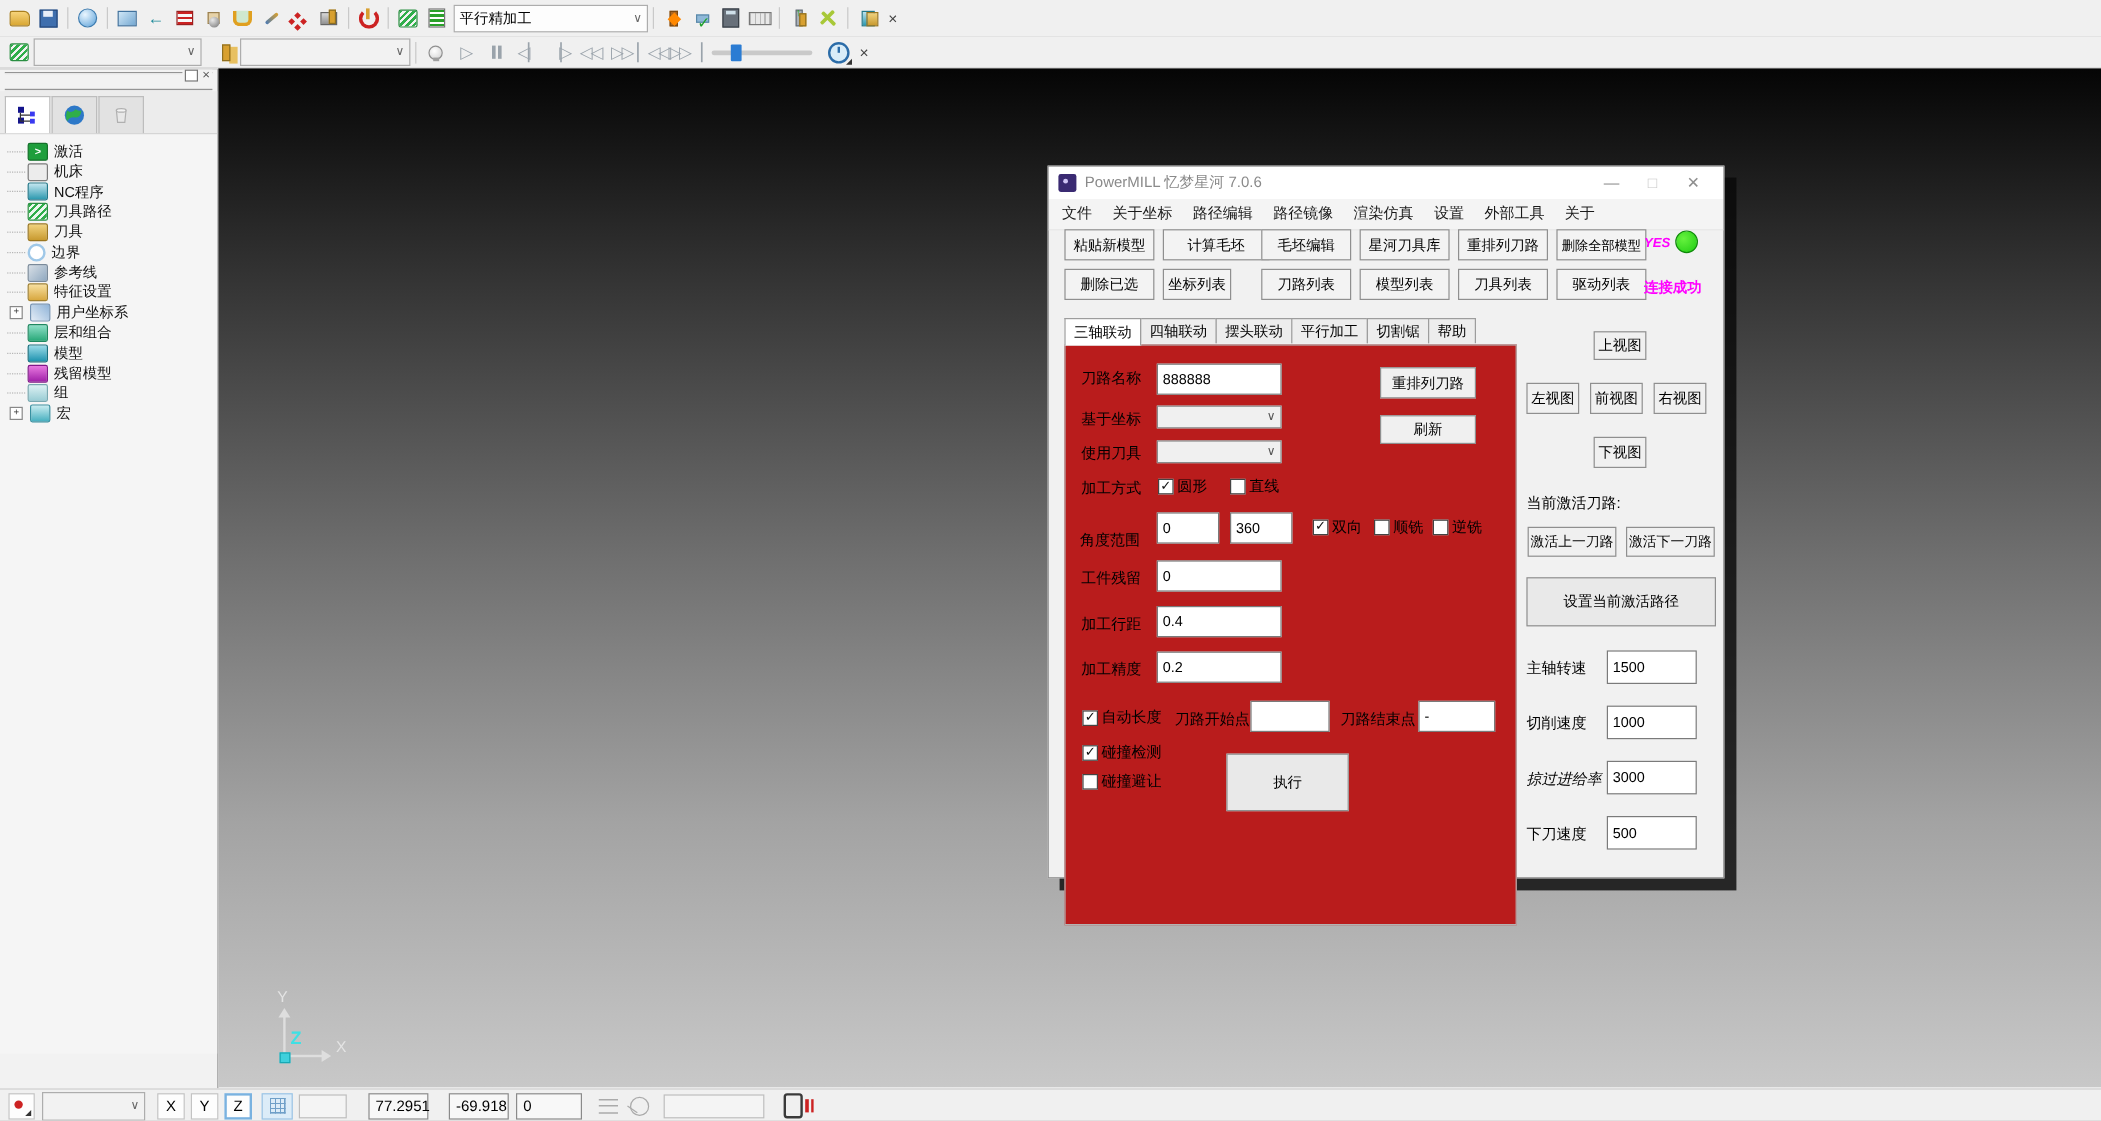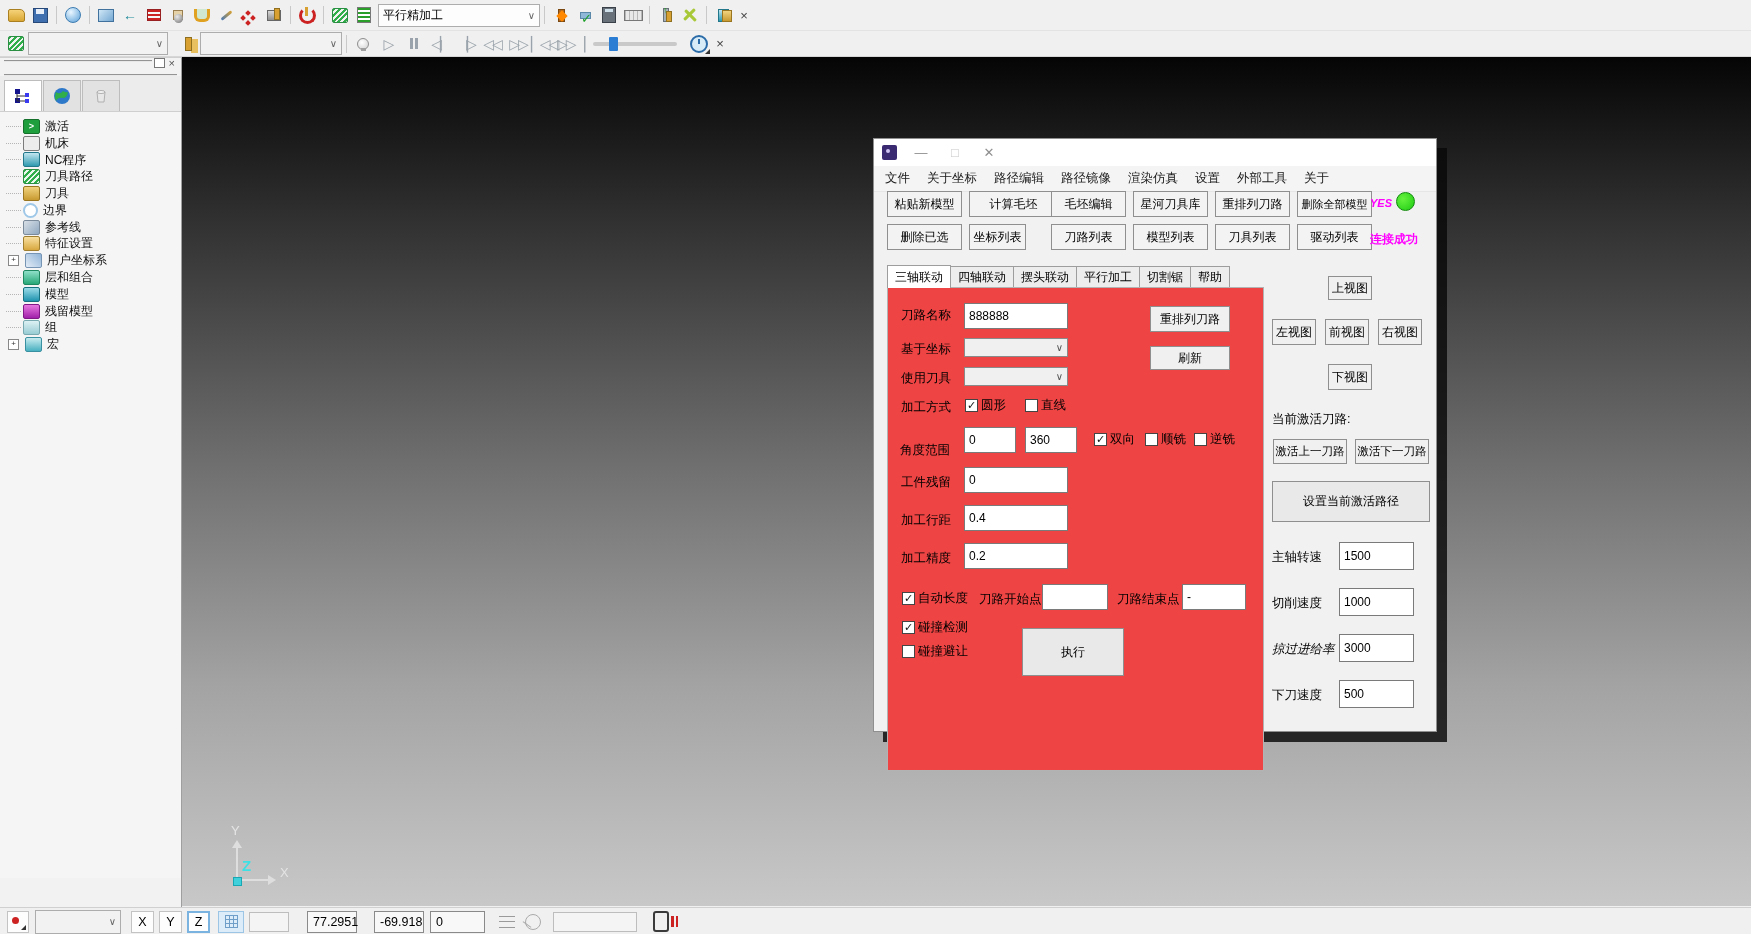"PowerMILL 忆梦星河 7.0.6" span.dtitletext { html: none -> <span>PowerMILL 忆梦星河 7.0.6</span> }
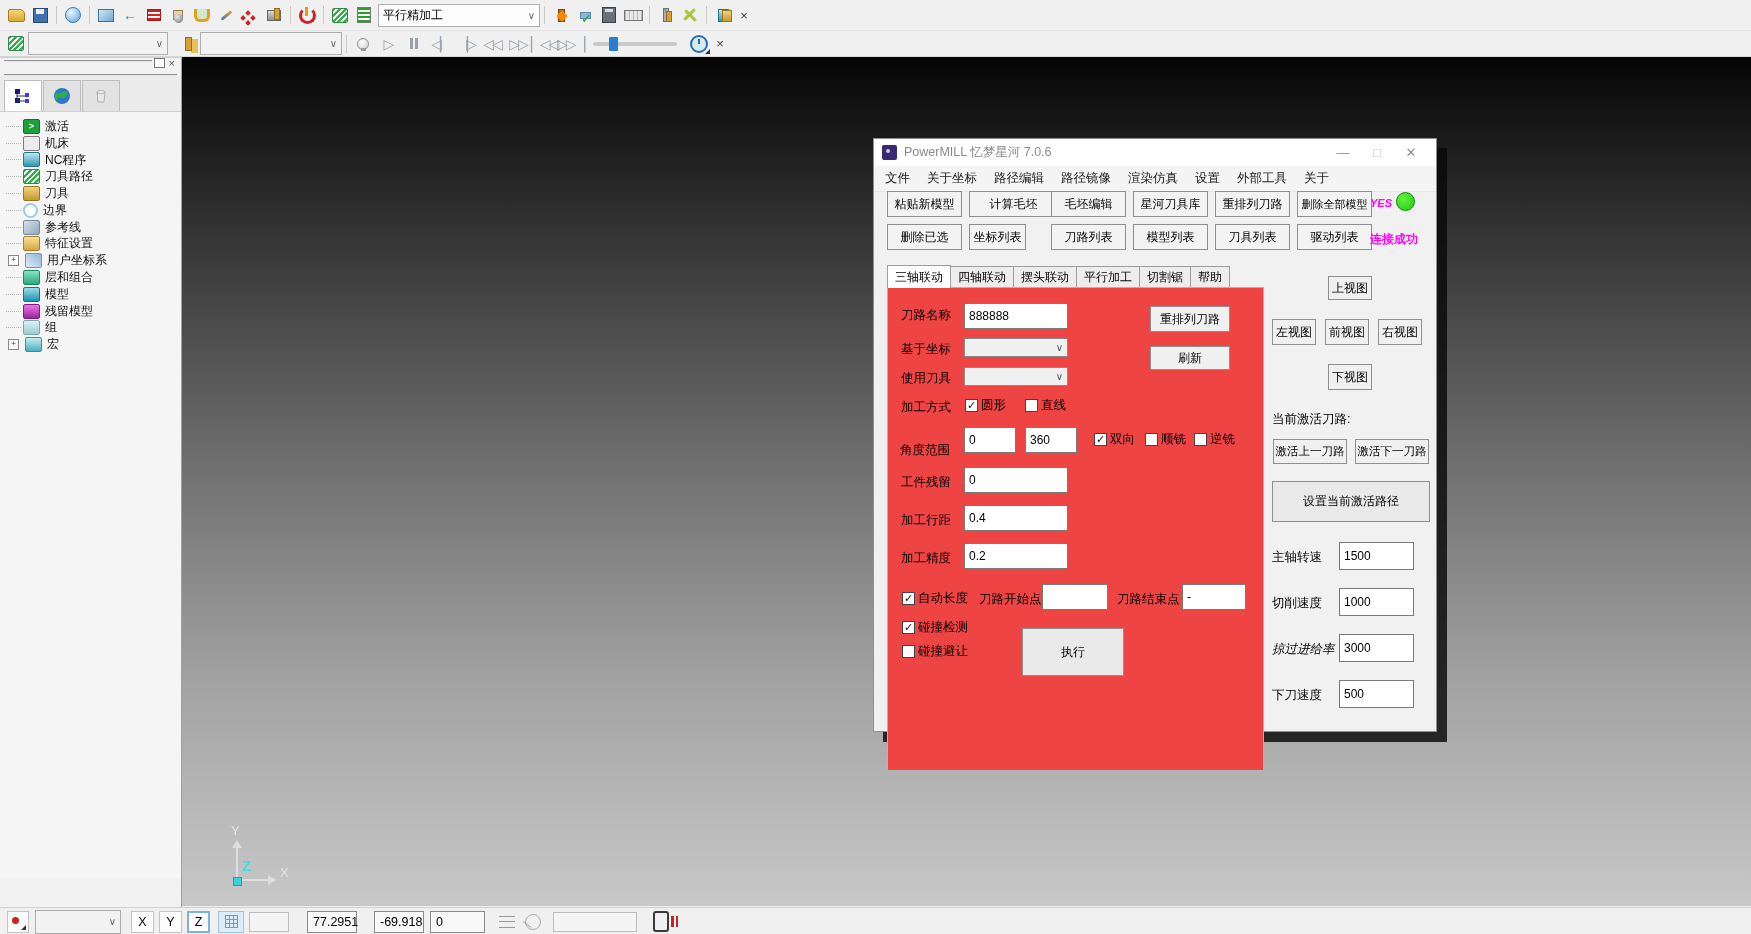"三轴联动" .tabstrip { align-items: center -> flex-start }
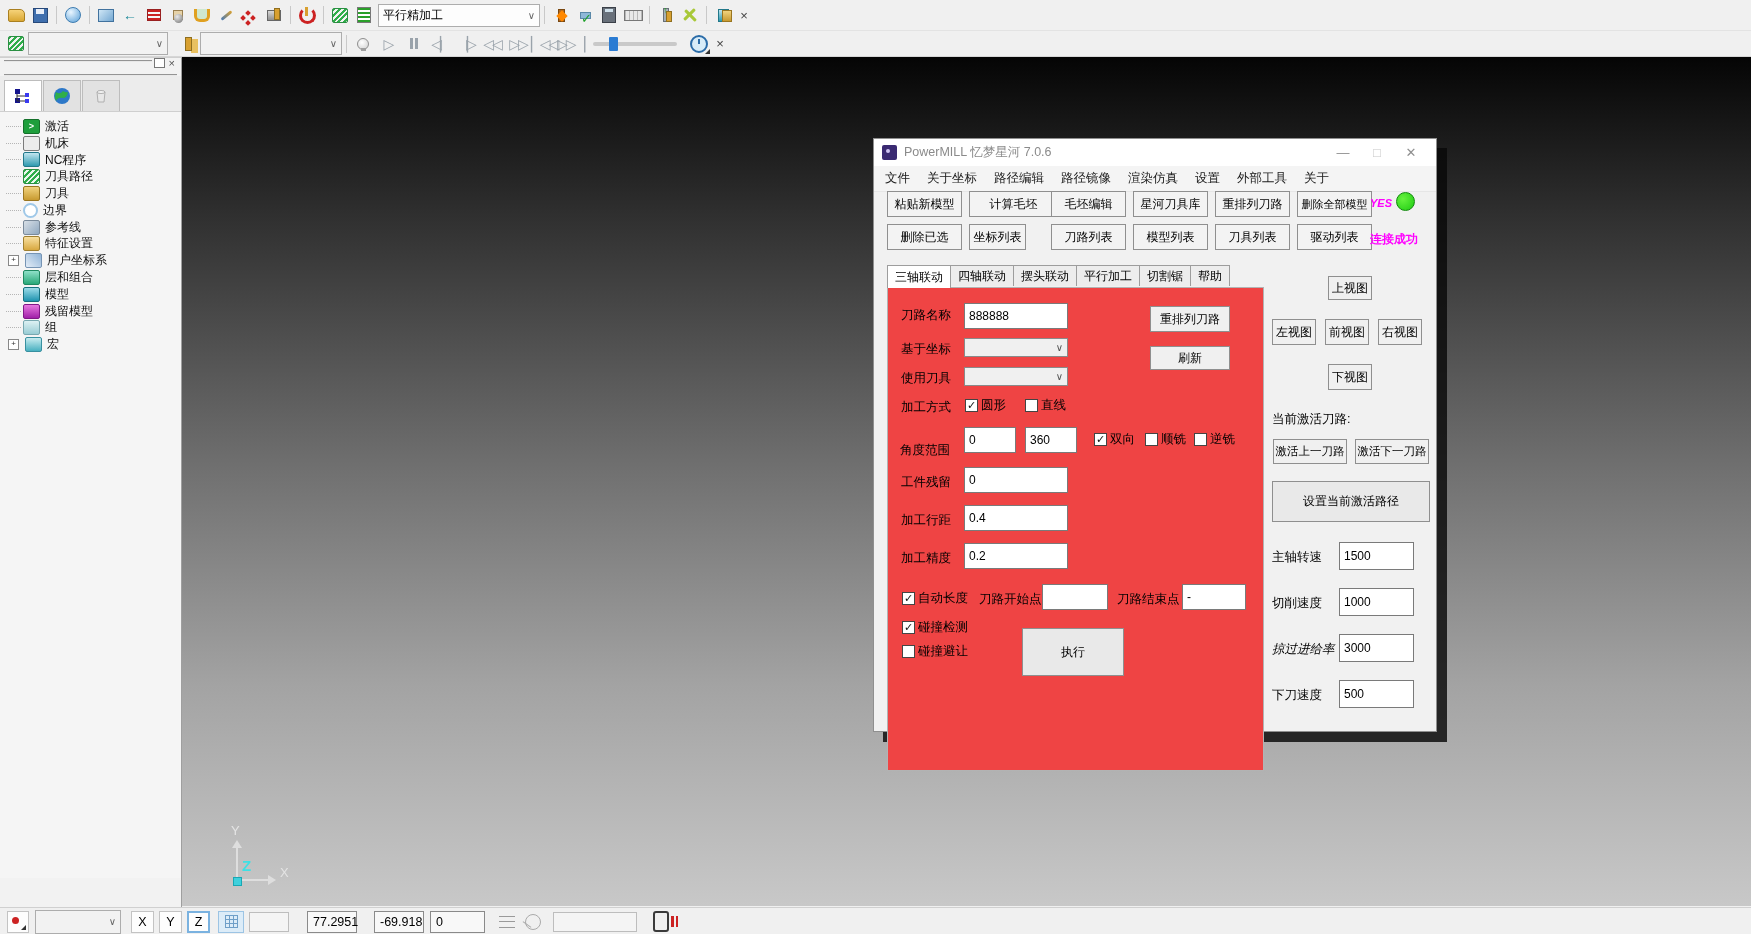"刀路名称" .tabpanel { background: #ef4444 -> #b91c1c }
